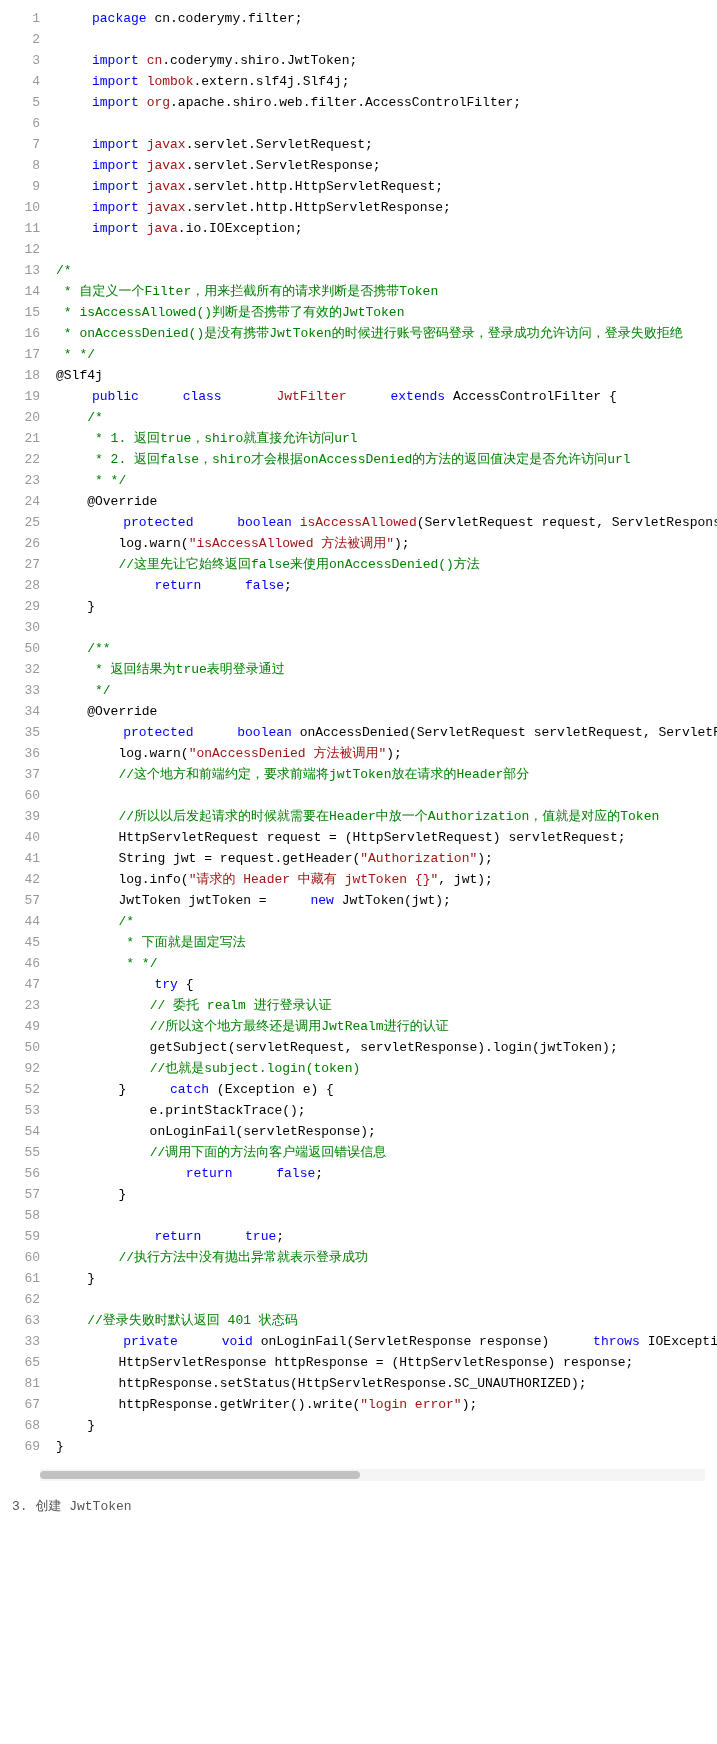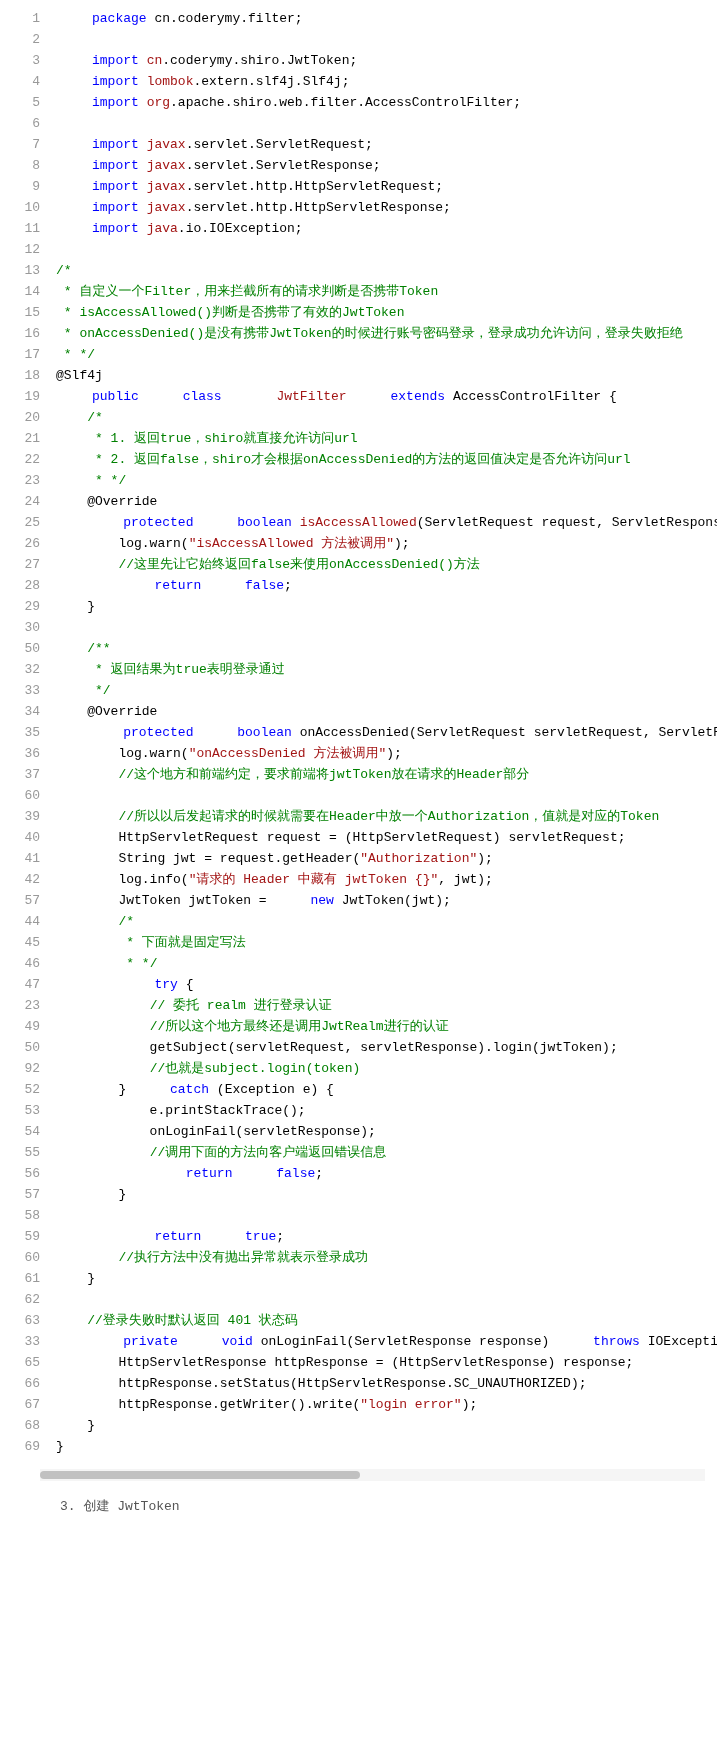"66" div { text: 66 -> 81 }
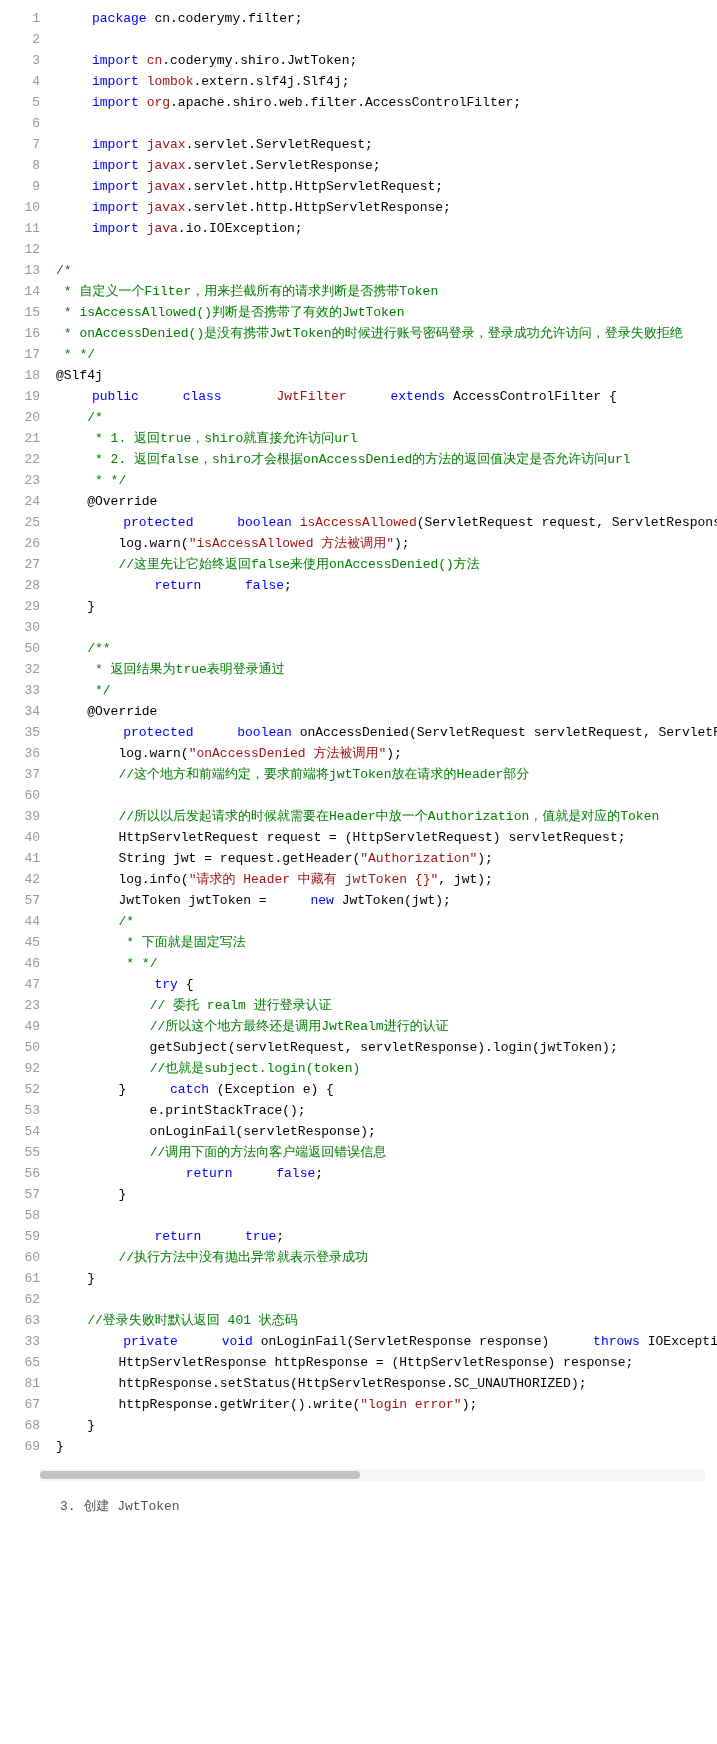"3. 创建 JwtToken" .footer-note { margin-left: 48px -> none }
